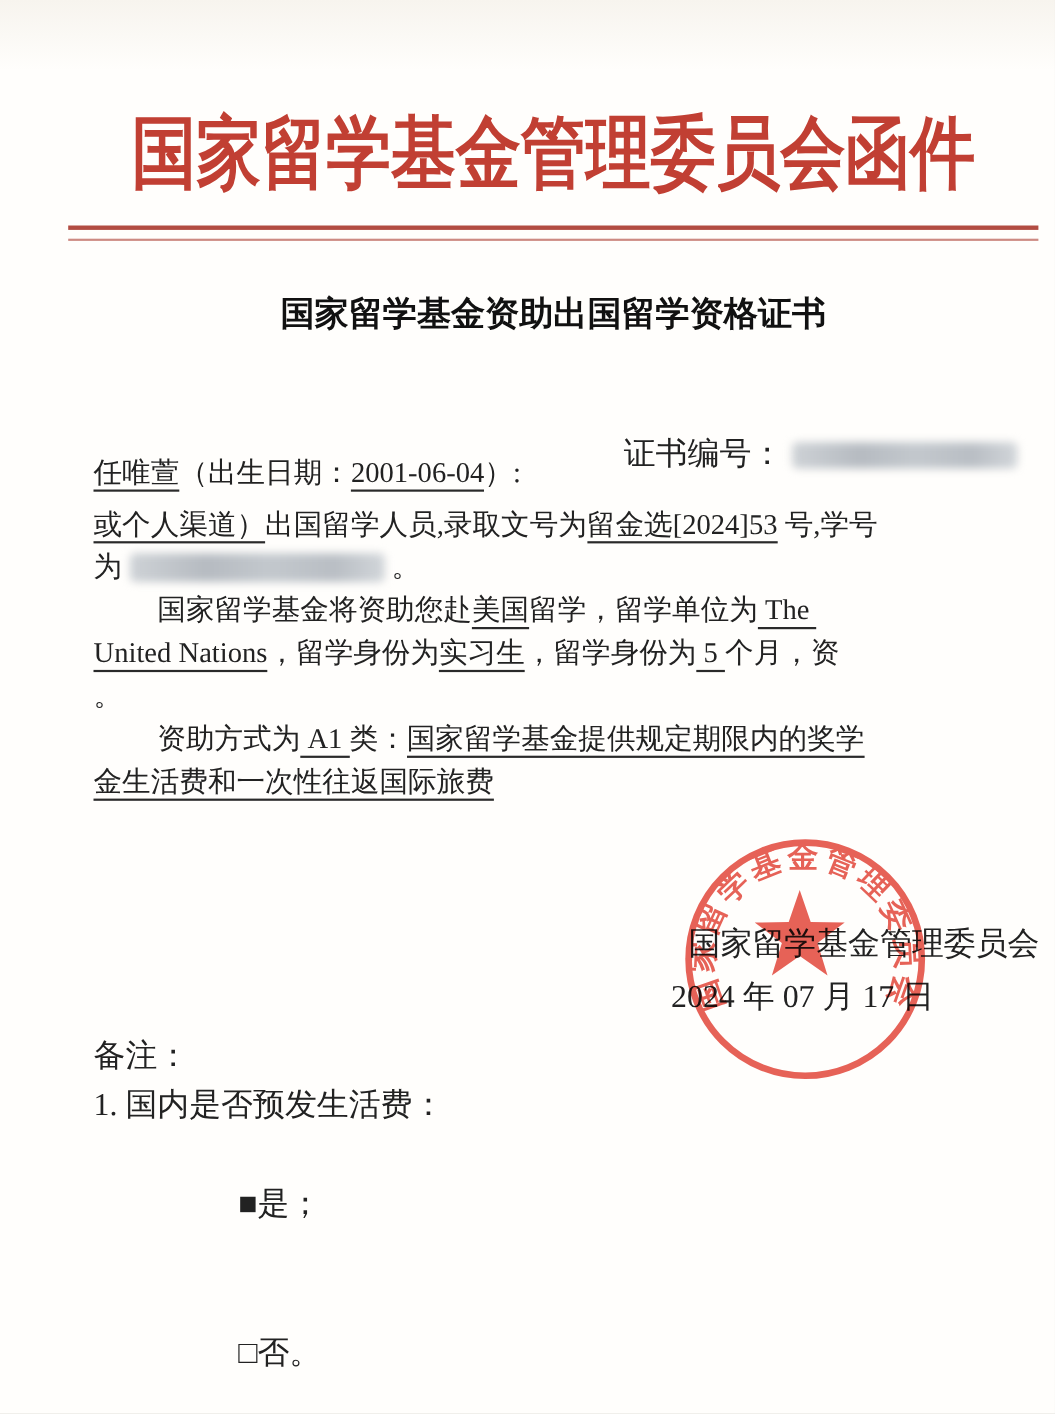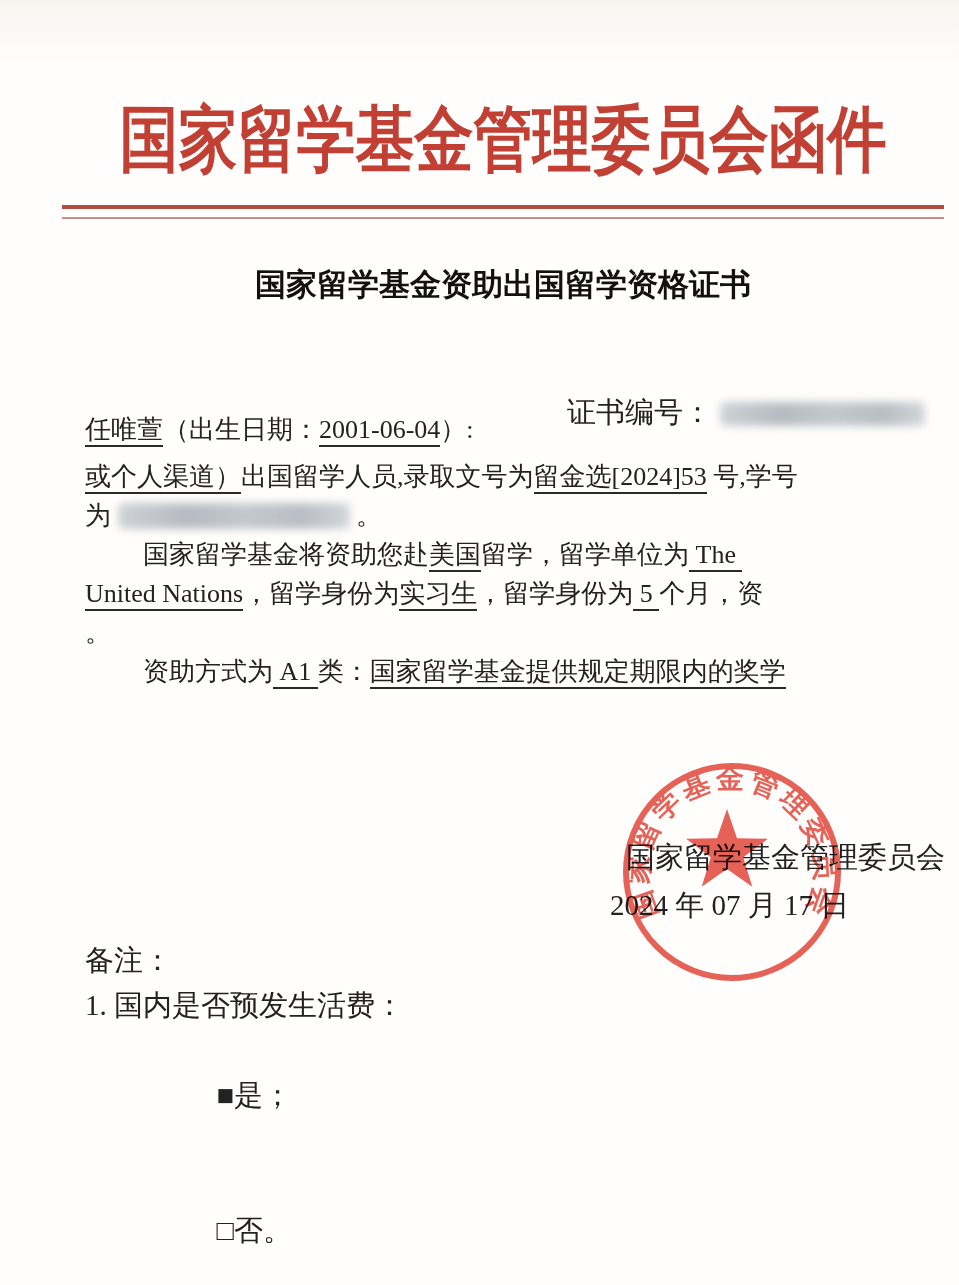"金生活费和一次性往返国际旅费" div.bline { html: none -> <div><span>金生活费和一次性往返国际旅费</span></div> }
